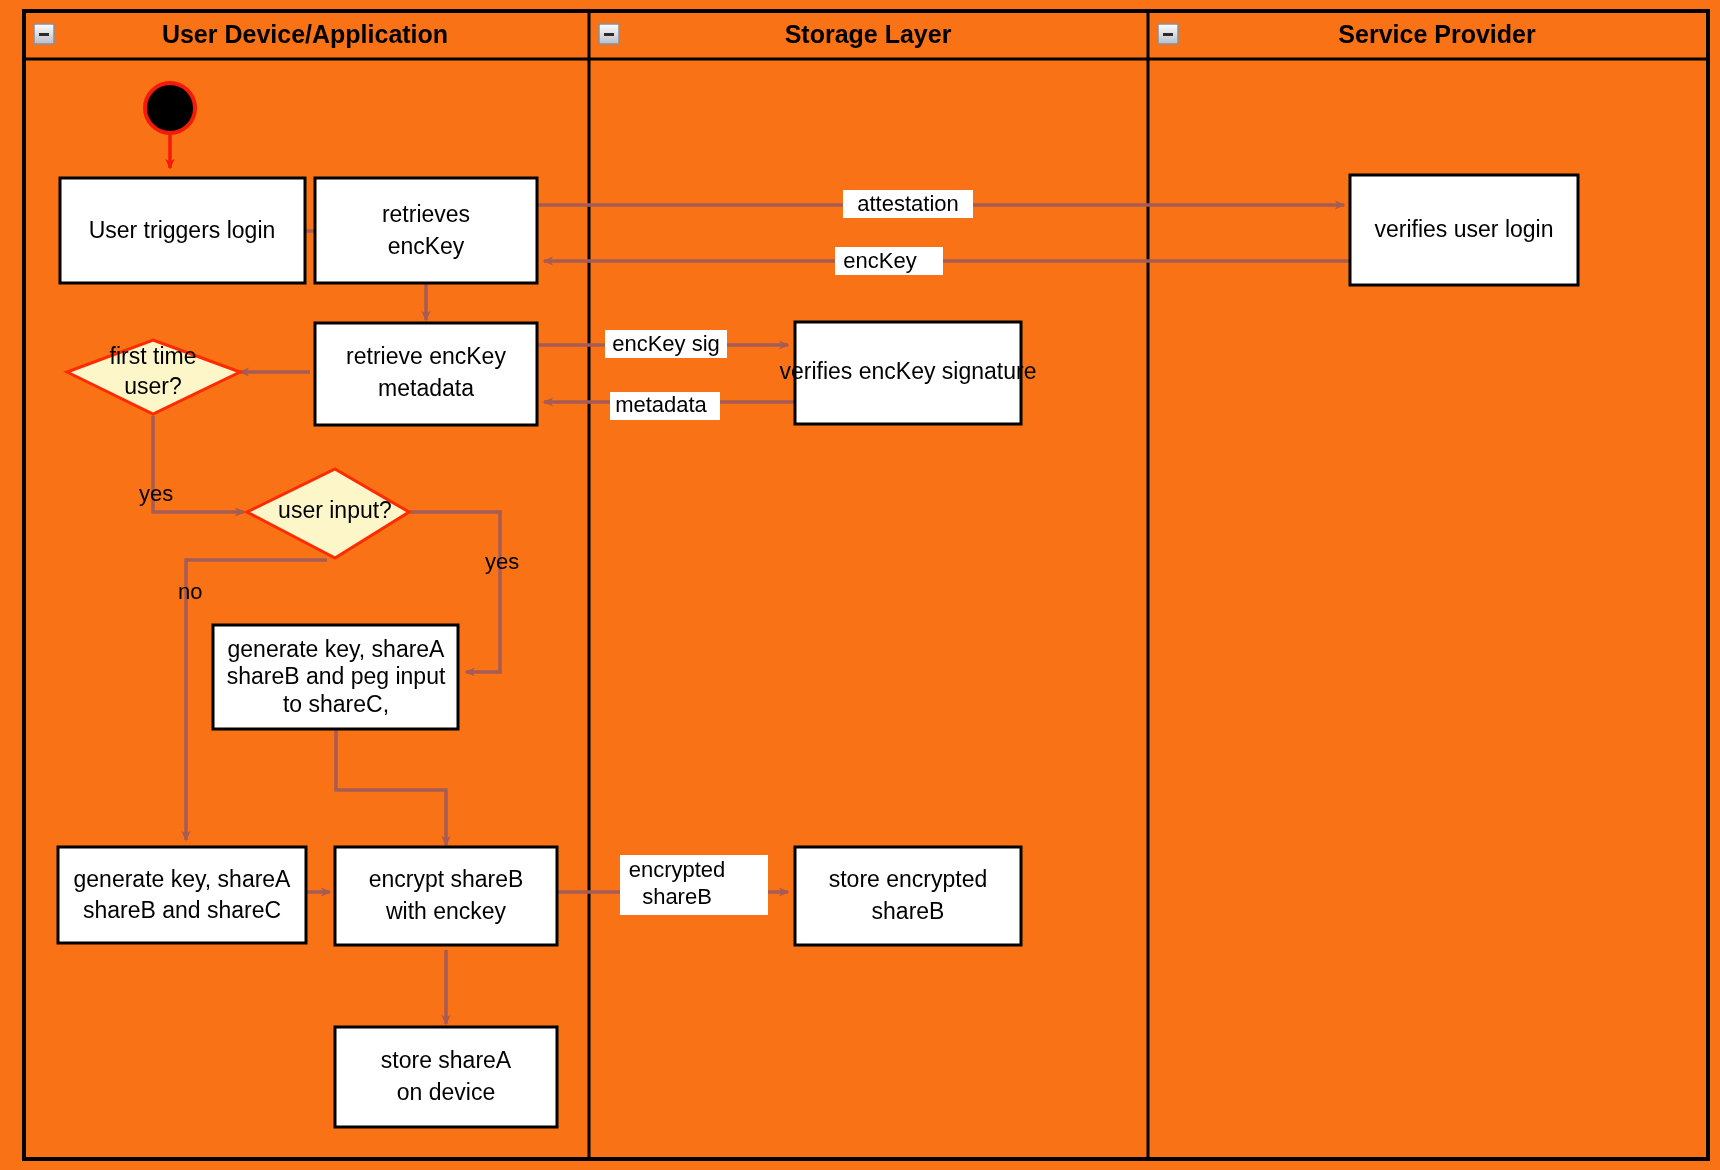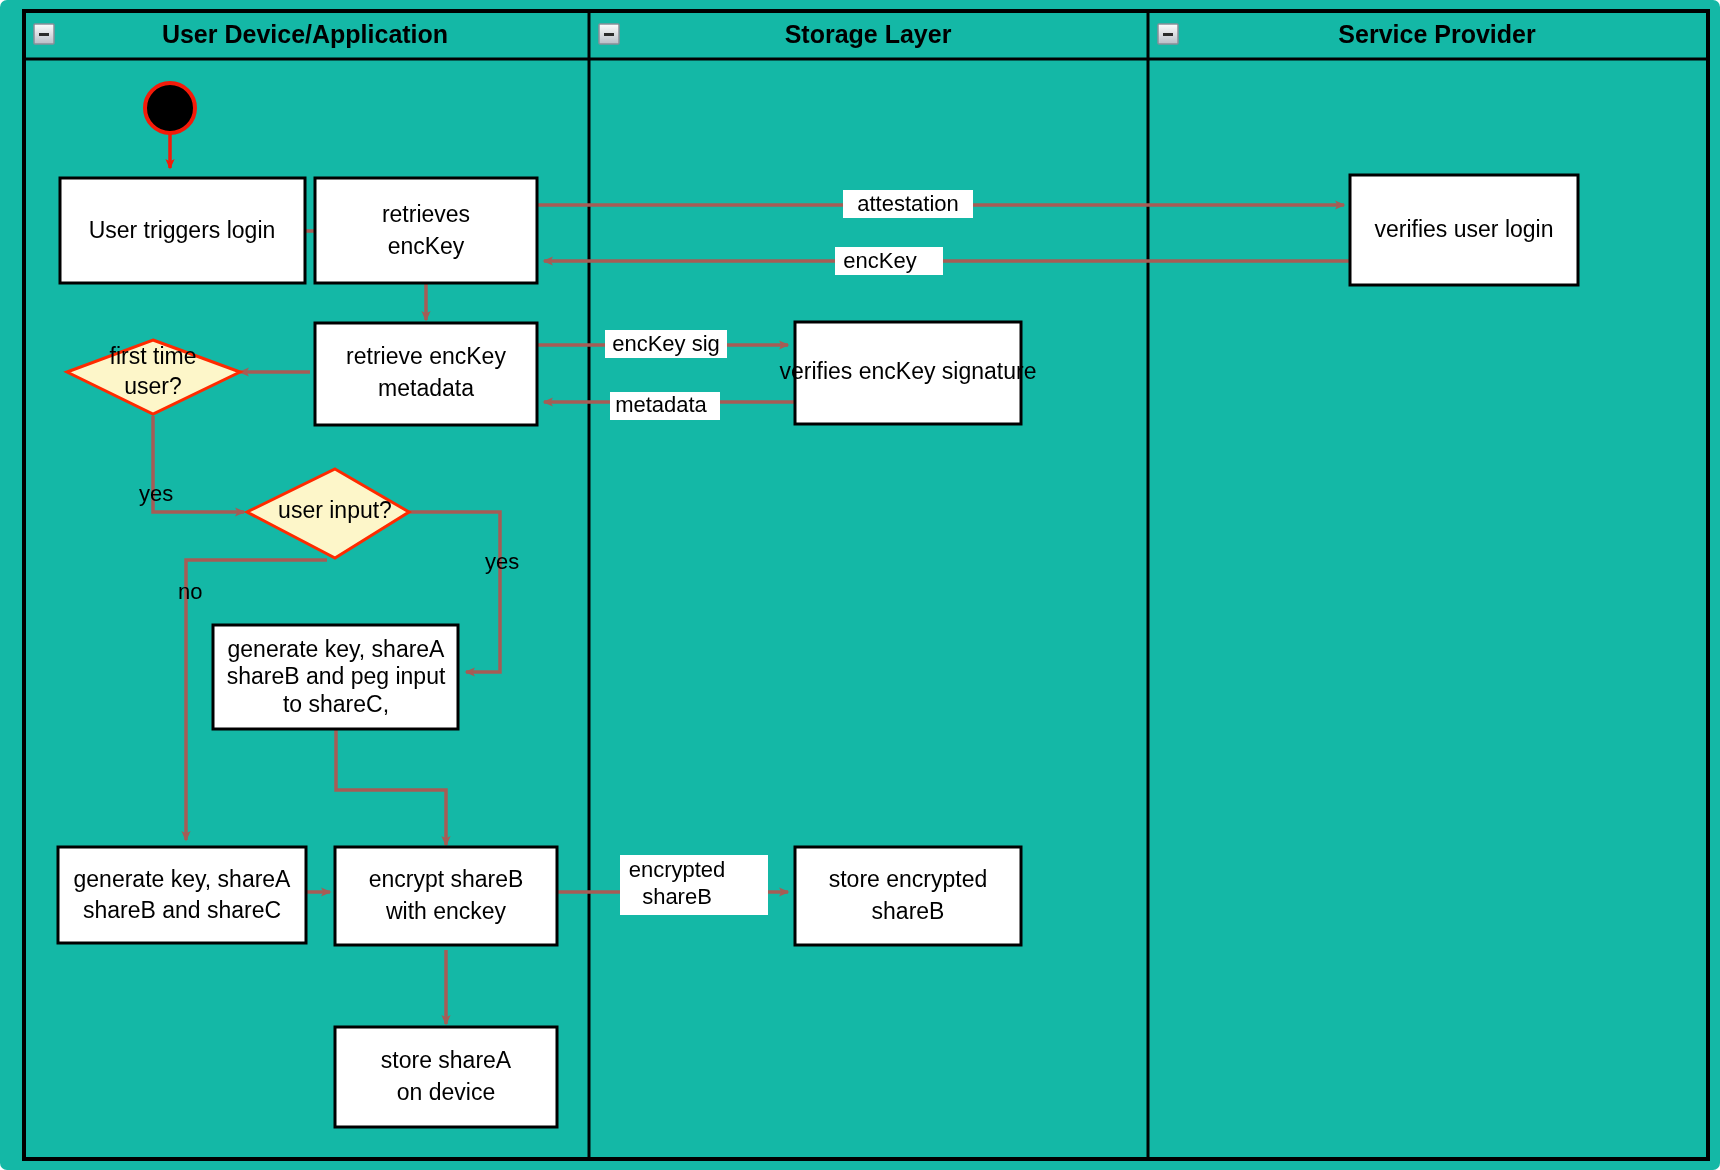"User Device/Application" #canvas { background: #14b8a6 -> #f97316; border-radius: 7px -> none }
